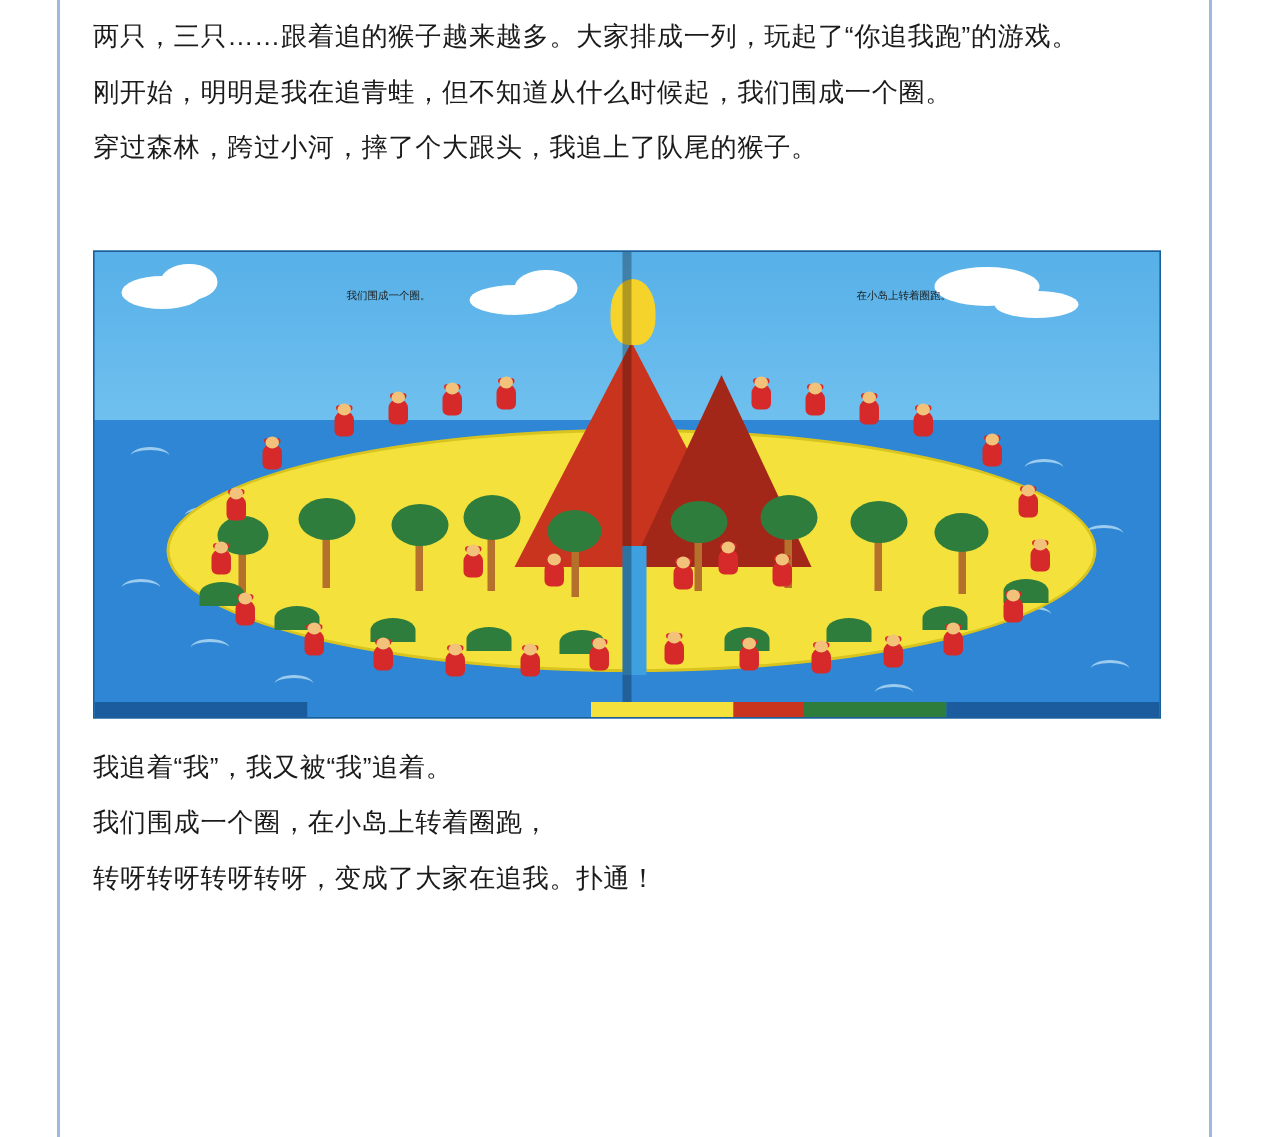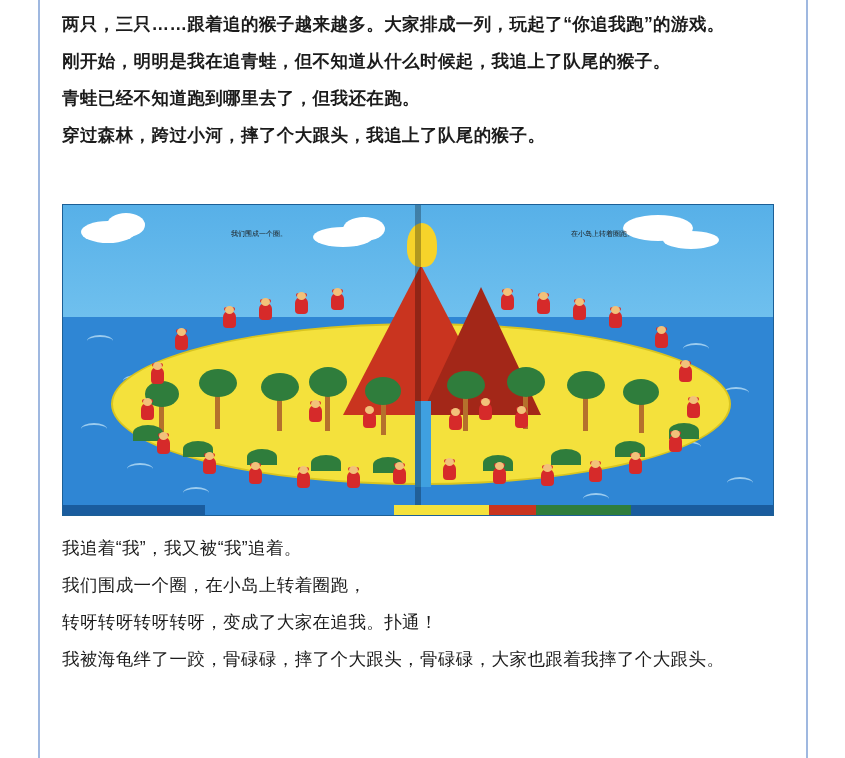"两只，三只……跟着追的猴子越来越多。大家排成一列，玩起了“你追我跑”的游戏。" .block-top { font-weight: bold -> none }
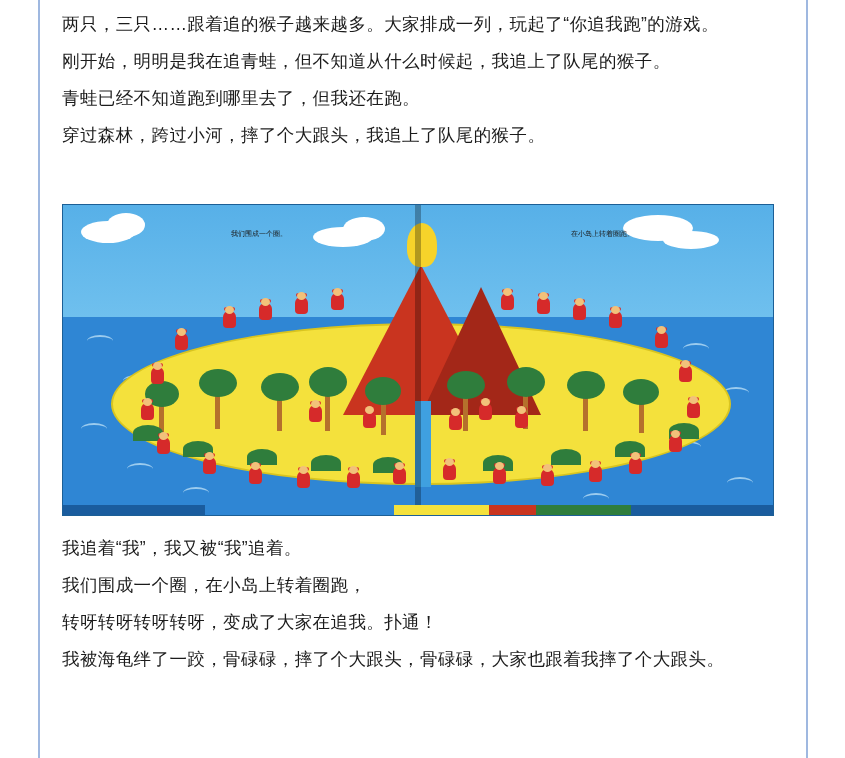"刚开始，明明是我在追青蛙，但不知道从什么时候起，我追上了队尾的猴子。" p.para { text: 追上了队尾的猴子 -> 们围成一个圈 }
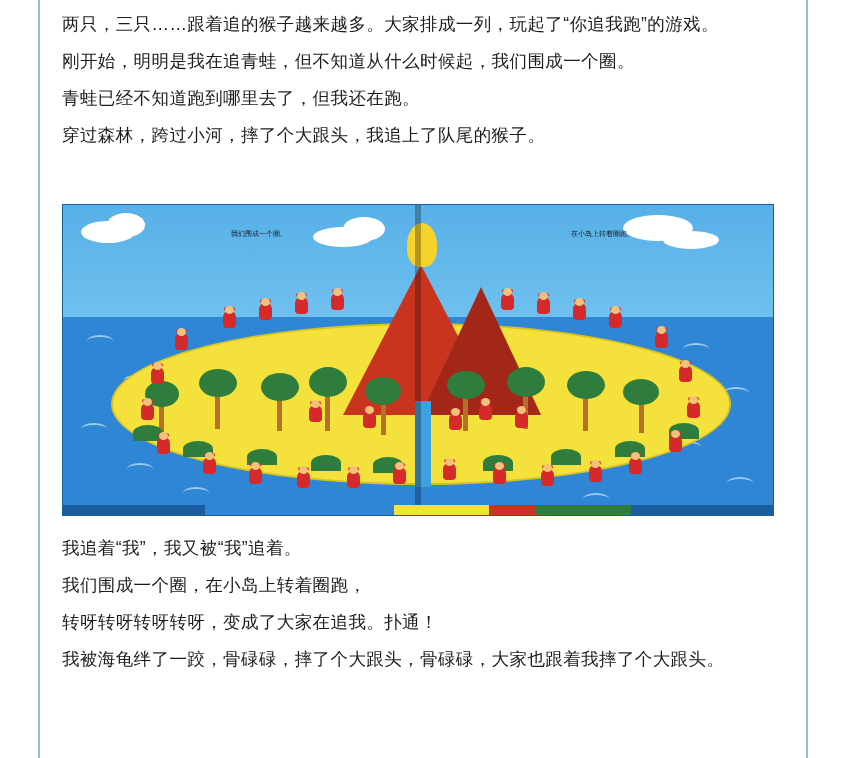"青蛙已经不知道跑到哪里去了，但我还在跑。" p.para { html: <p>青蛙已经不知道跑到哪里去了，但我还在跑。</p> -> none }
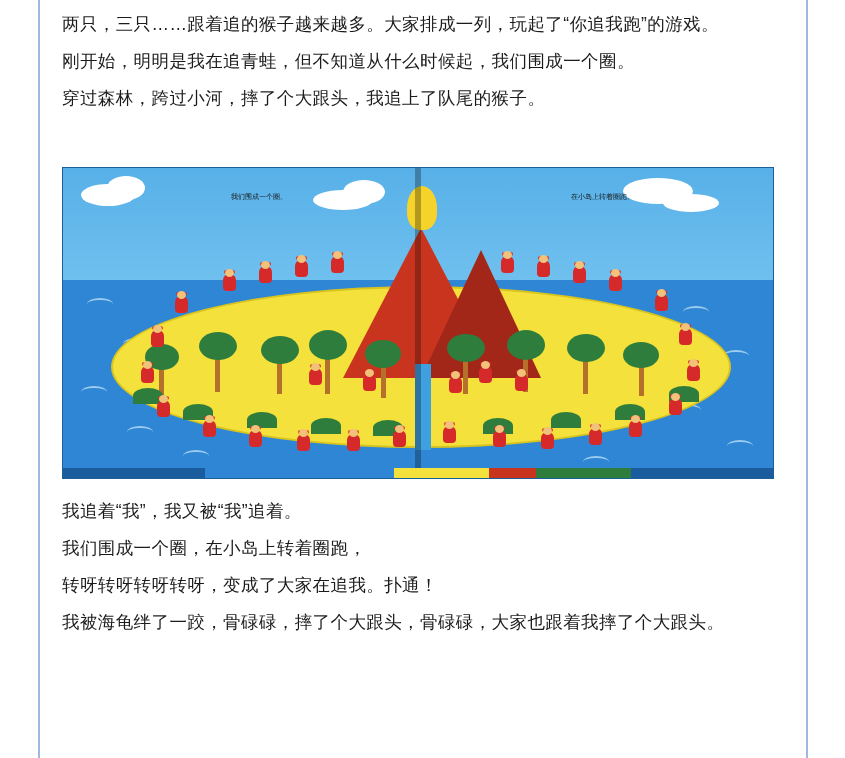"我被海龟绊了一跤，骨碌碌，摔了个大跟头，骨碌碌，大家也跟着我摔了个大跟头。" p.para { html: <p>我被海龟绊了一跤，骨碌碌，摔了个大跟头，骨碌碌，大家也跟着我摔了个大跟头。</p> -> none }
